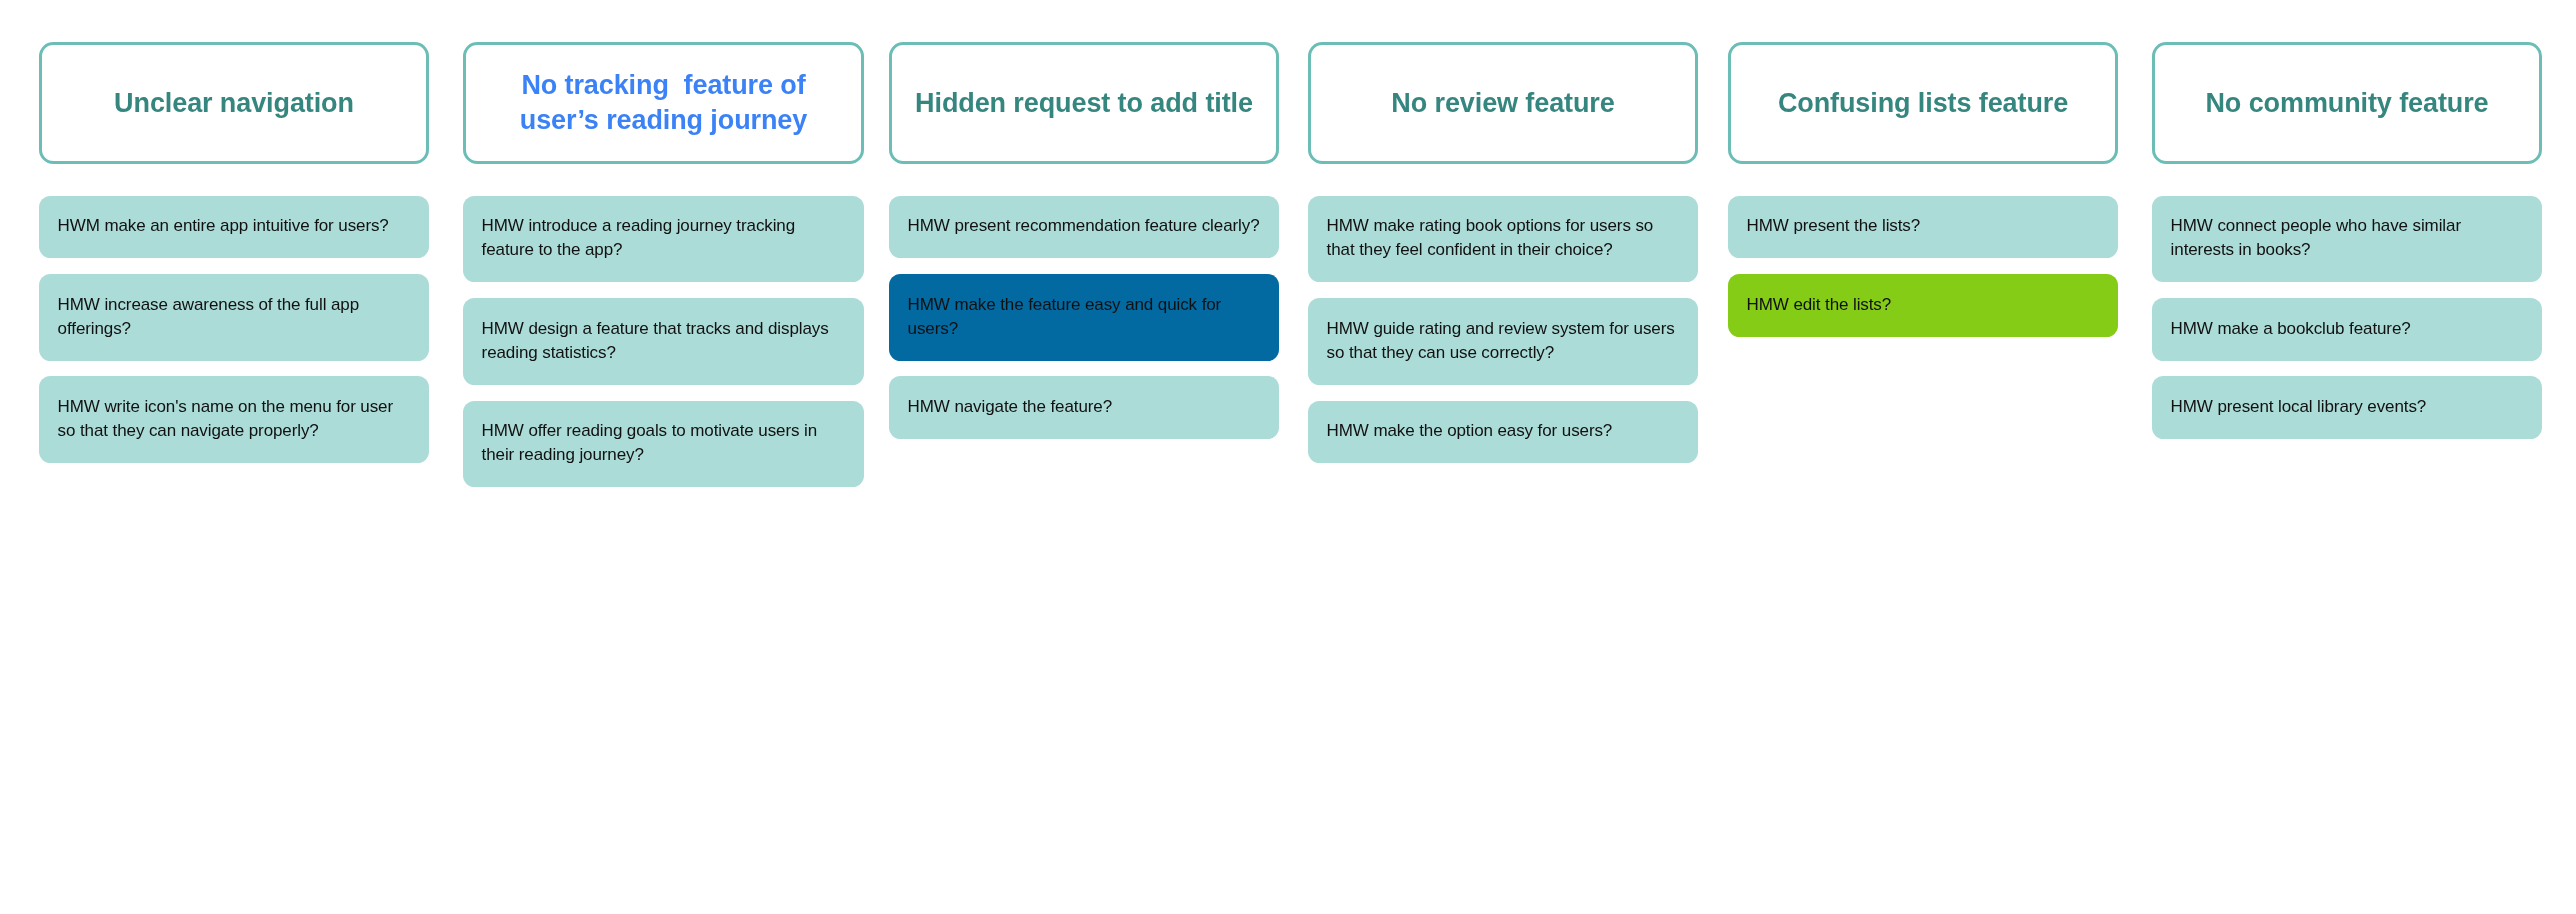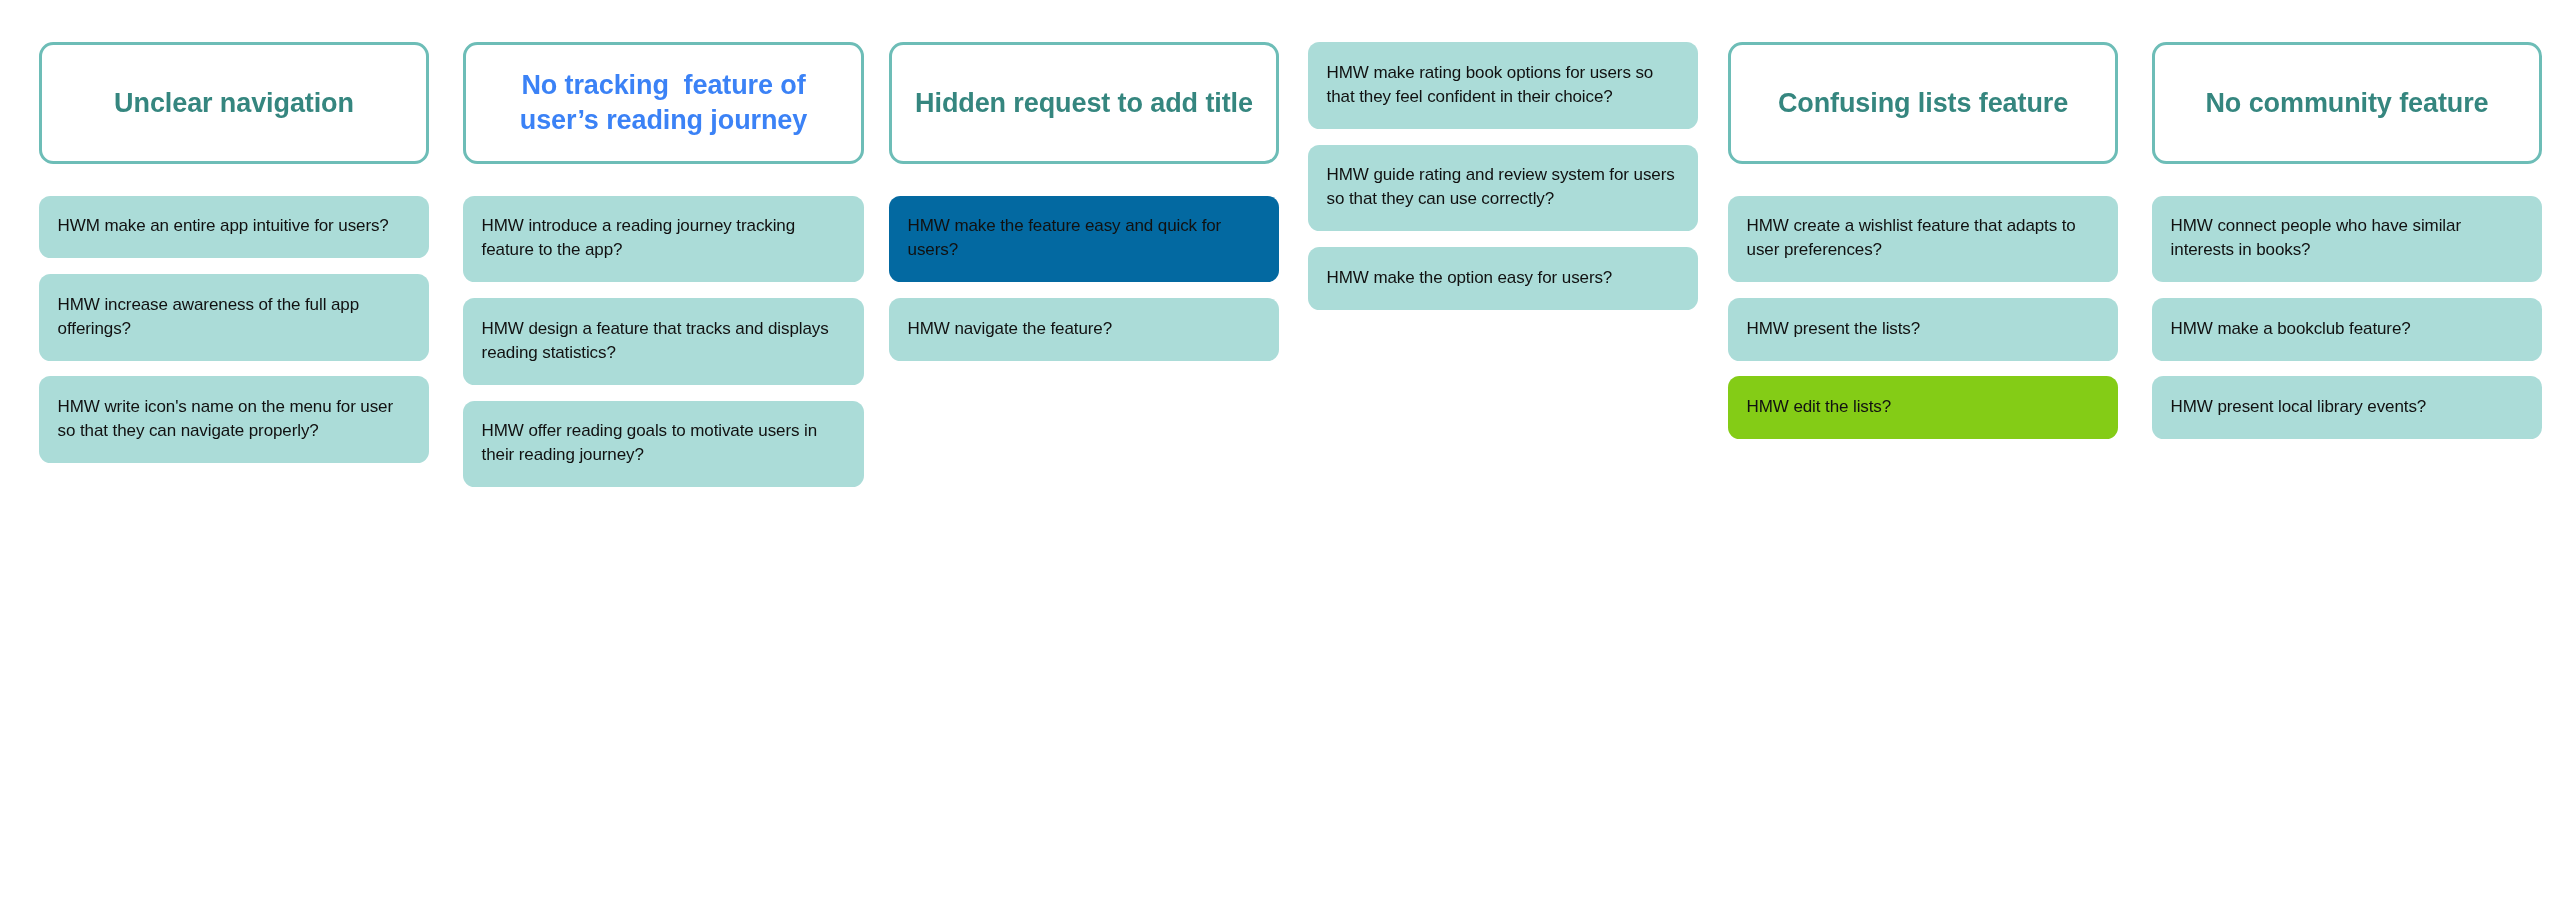"No review feature" div.theme-card { html: none -> <div> <div>No review feature</div> </div> }
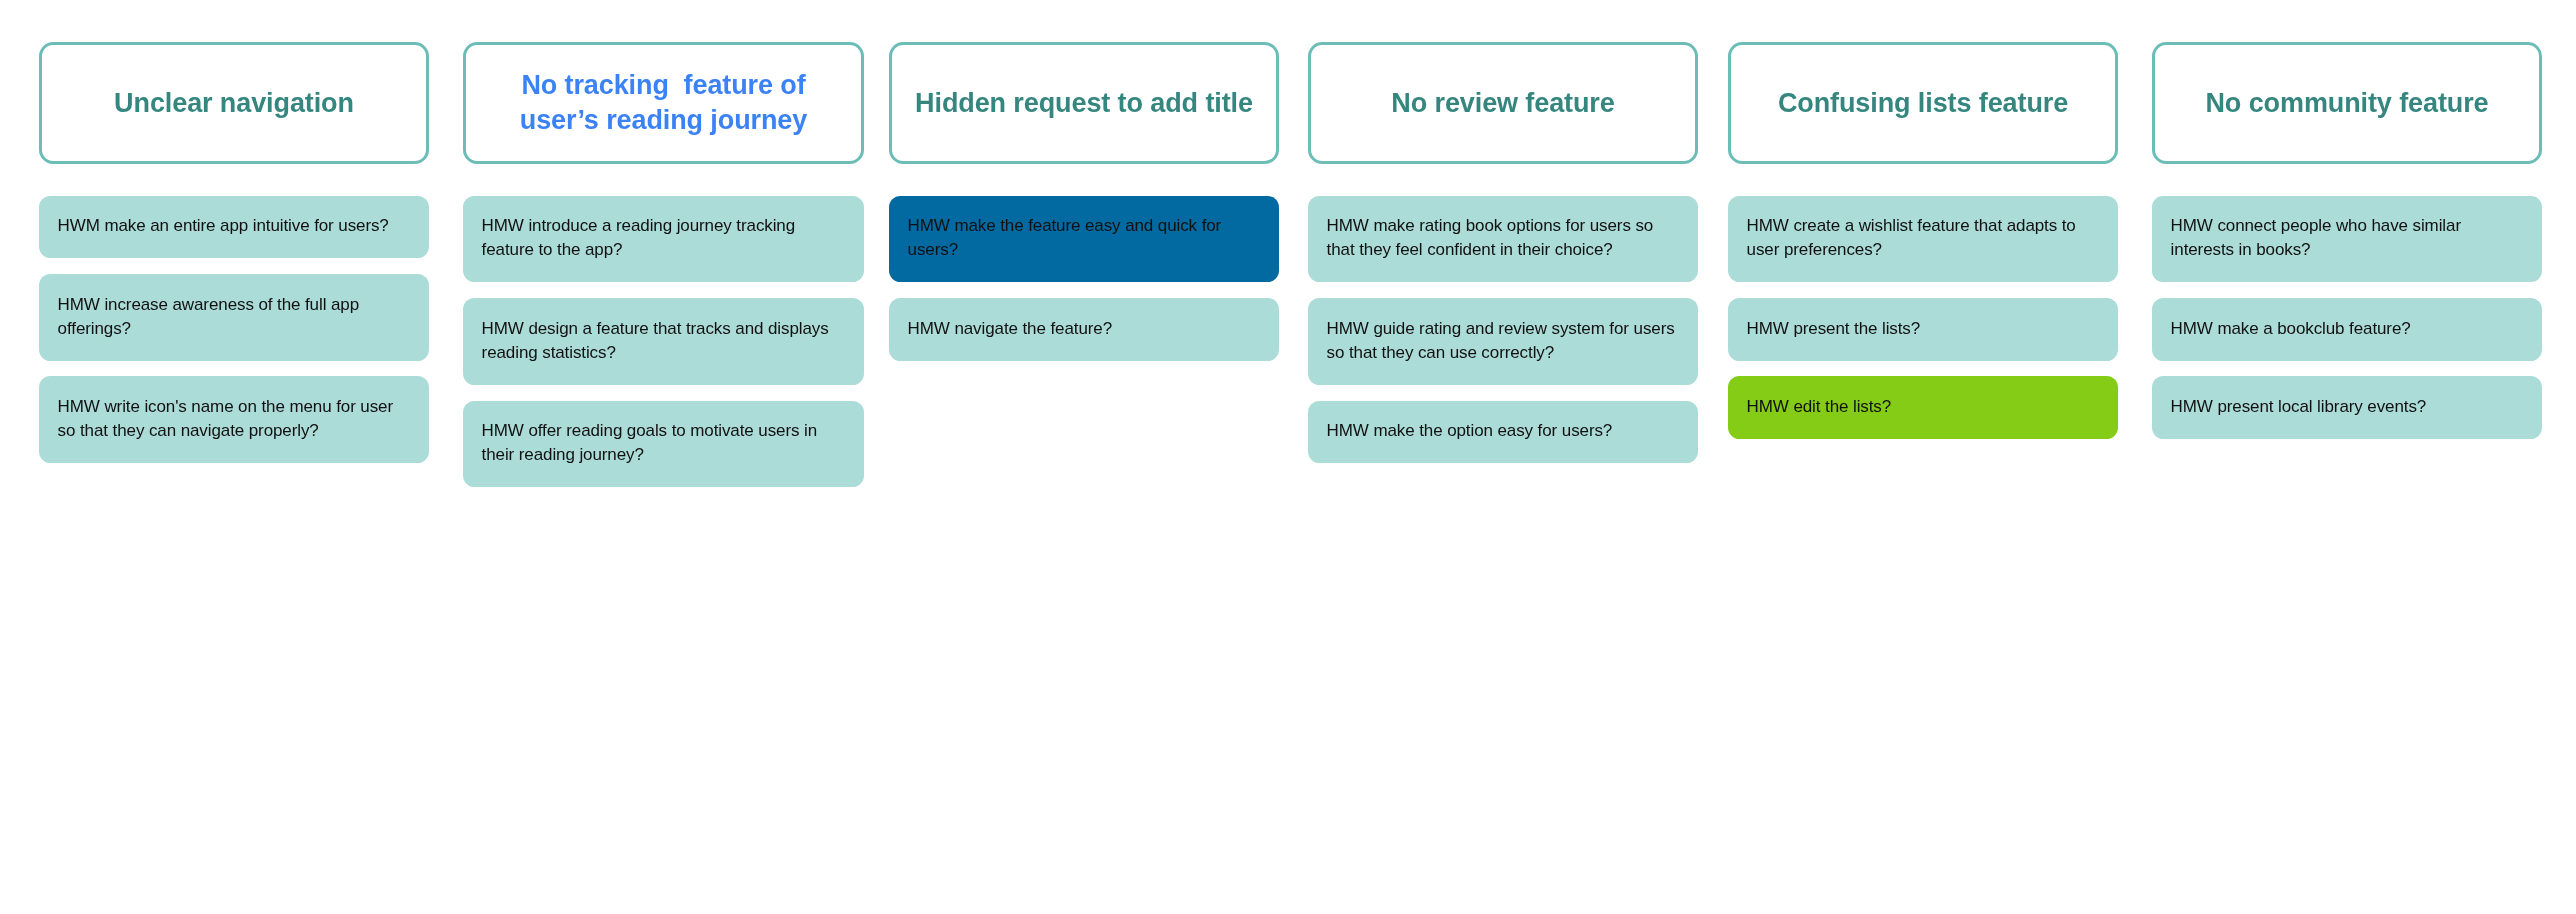"HMW present recommendation feature" div.hmw-card { html: none -> <div> <div>HMW present recommendation feature clearly?</div> </div> }
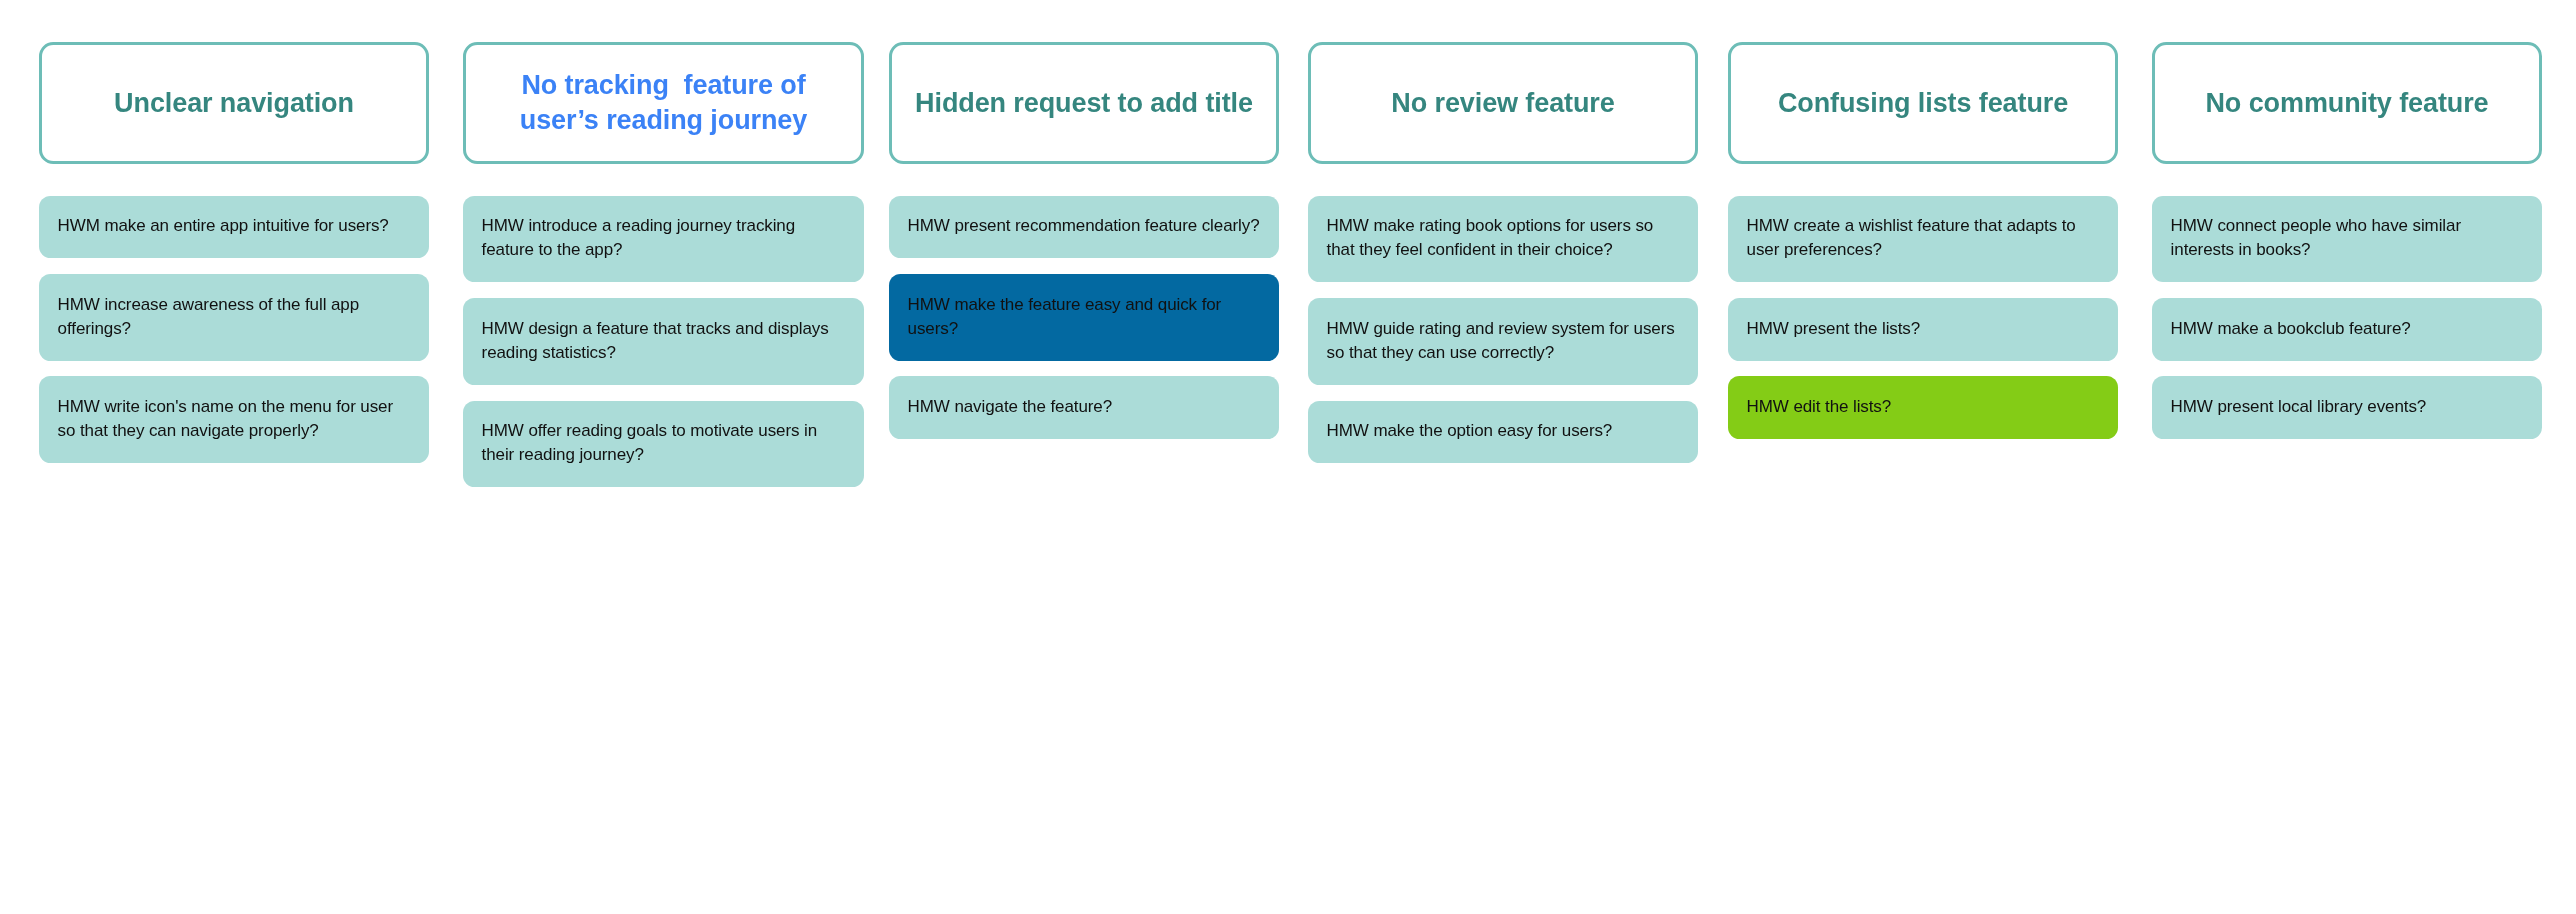"HMW create a wishlist feature" div.hmw-card { html: <div> <div>HMW create a wishlist feature that adapts to user preferences?</div> </div> -> none }
